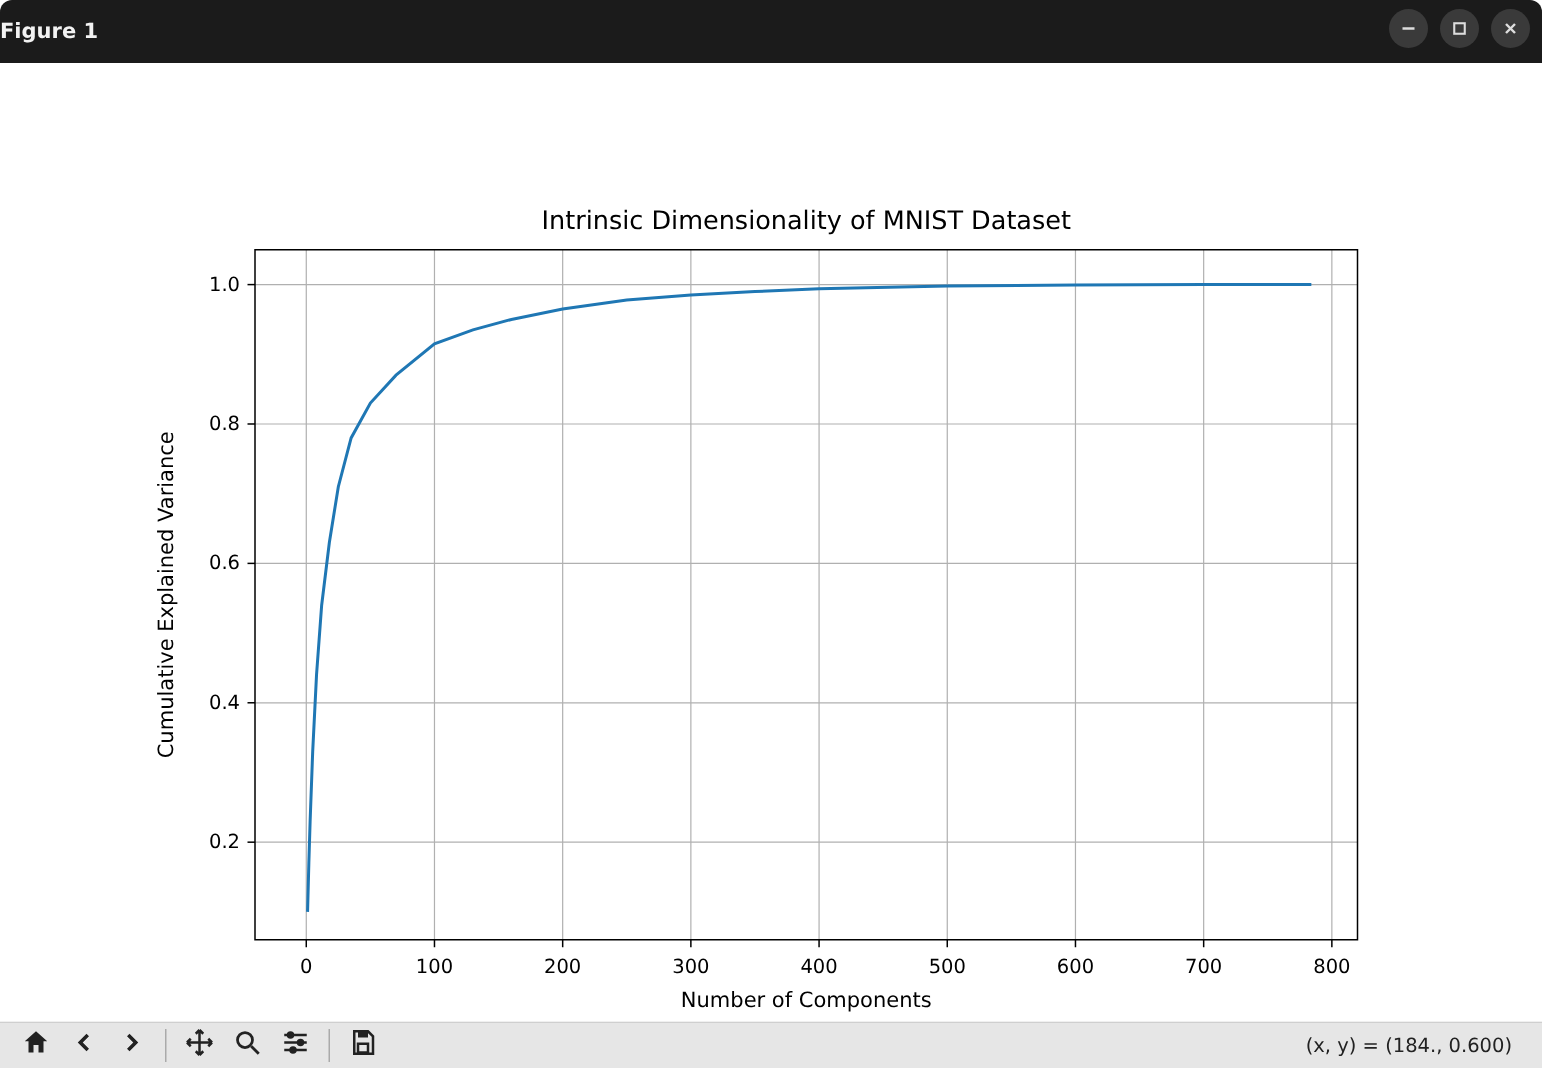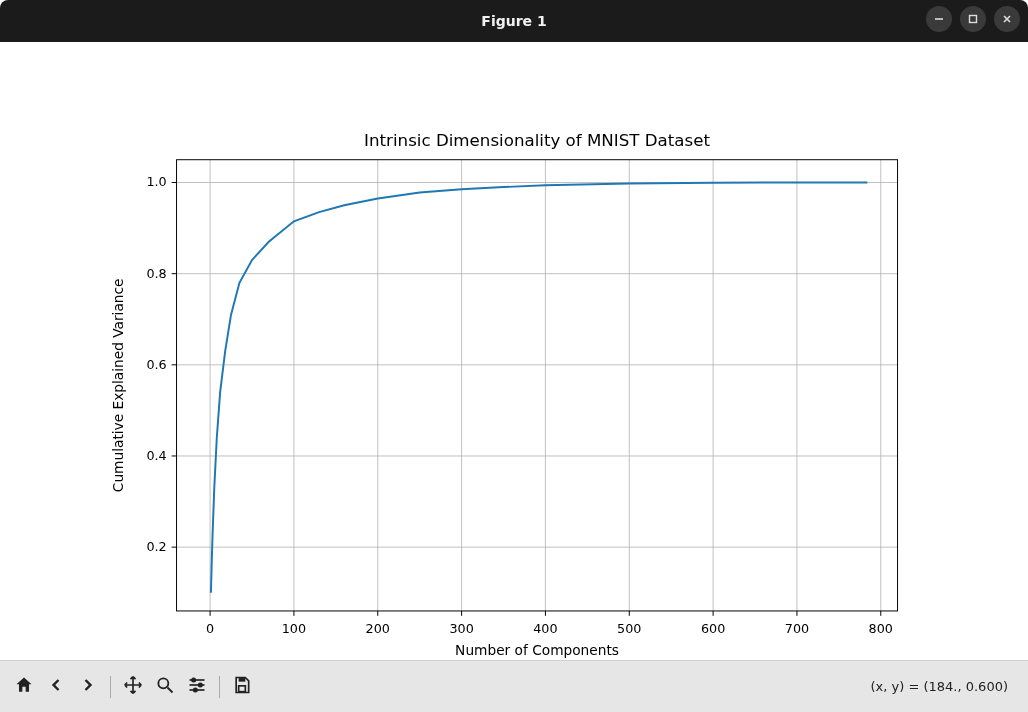"Figure 1" .titlebar { justify-content: center -> none }
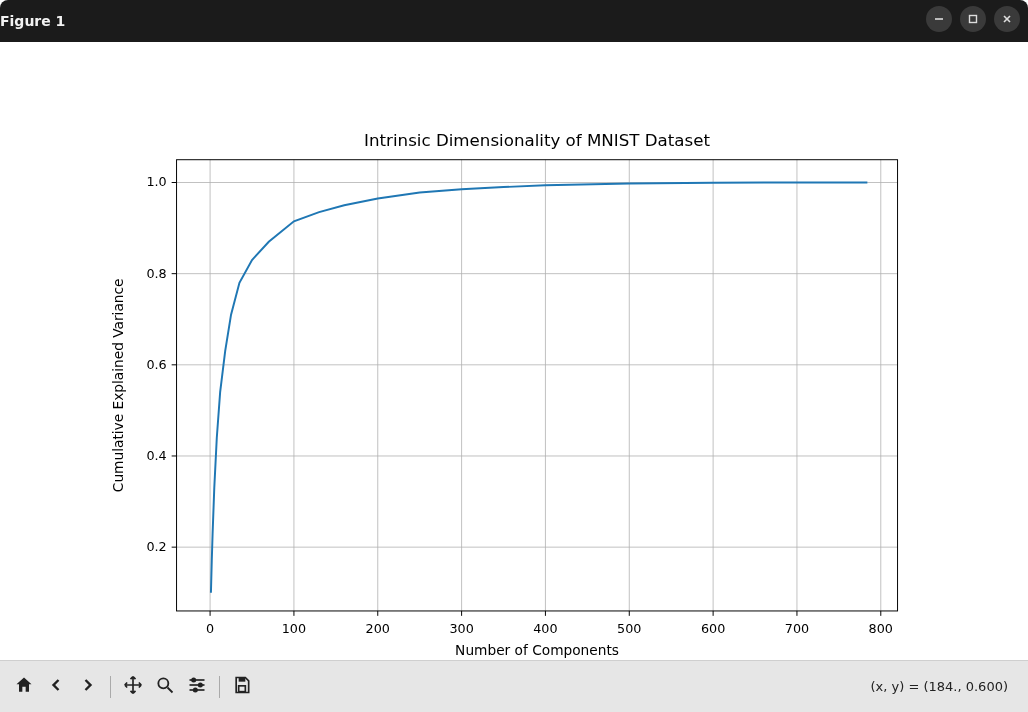"(x, y) = (184., 0.600)" .toolbar { height: 52px -> 31px }
